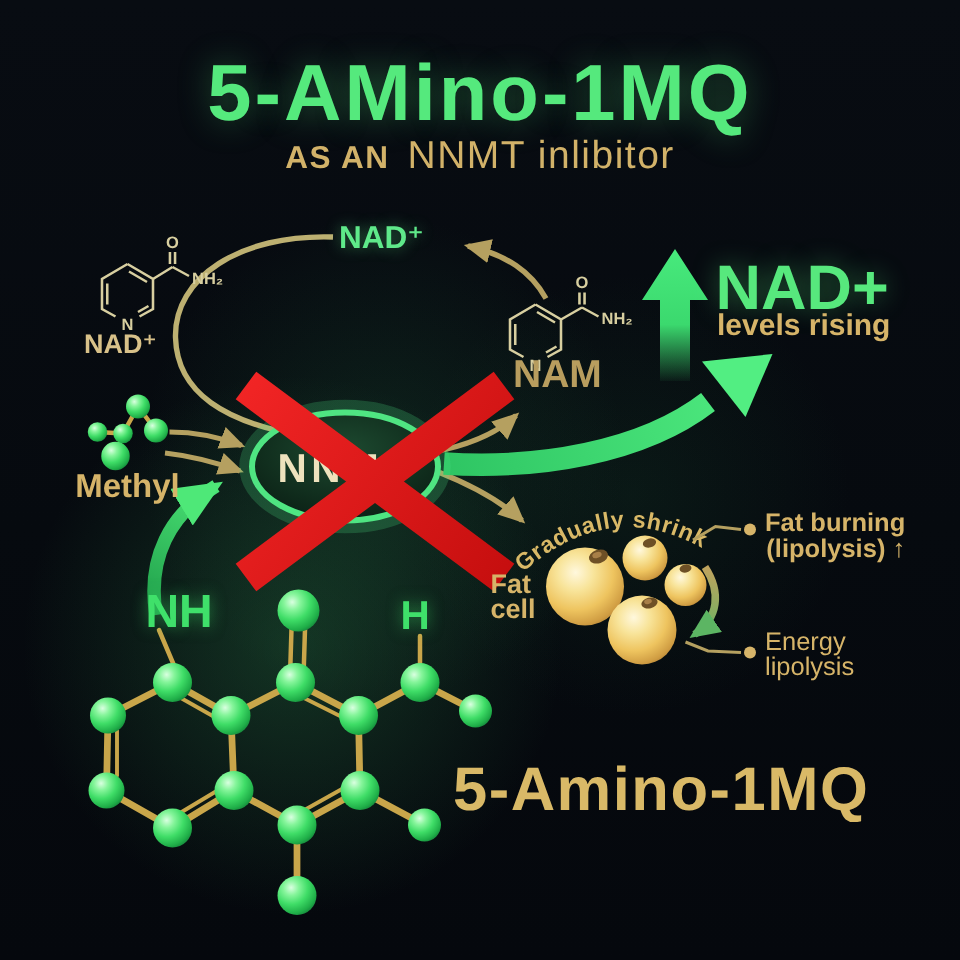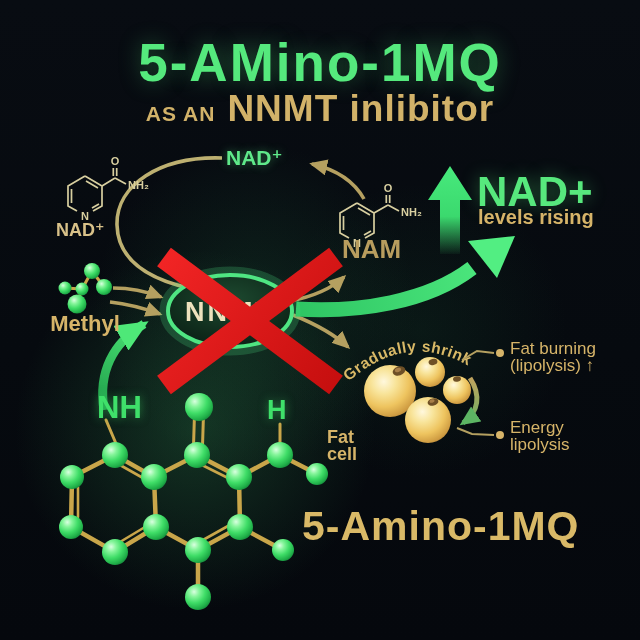"NNMT inlibitor" .subtitle .large { font-size: 37px -> 26px; font-weight: 700 -> 400 }
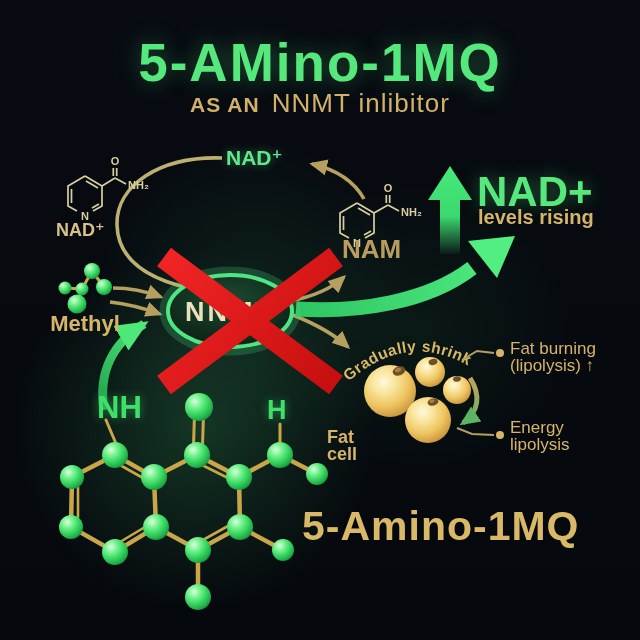"Fat burning" .burning { font-weight: 400 -> 700; text-align: none -> right }
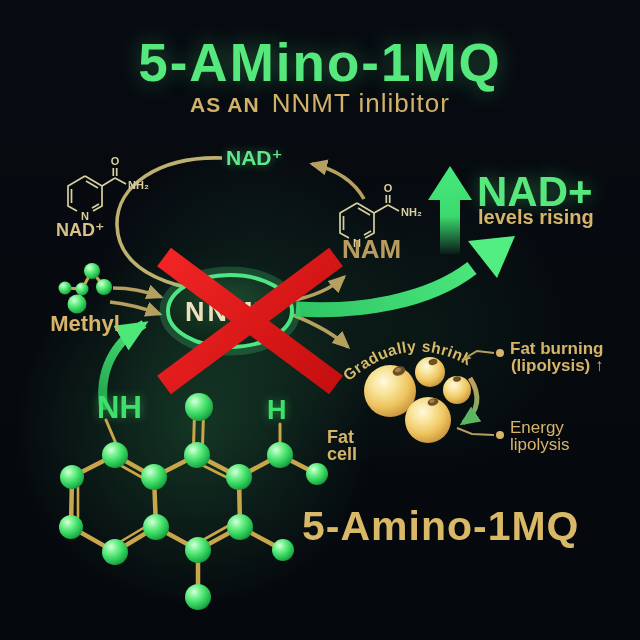"Fat" .fatcell { margin-top: 48px -> none }
